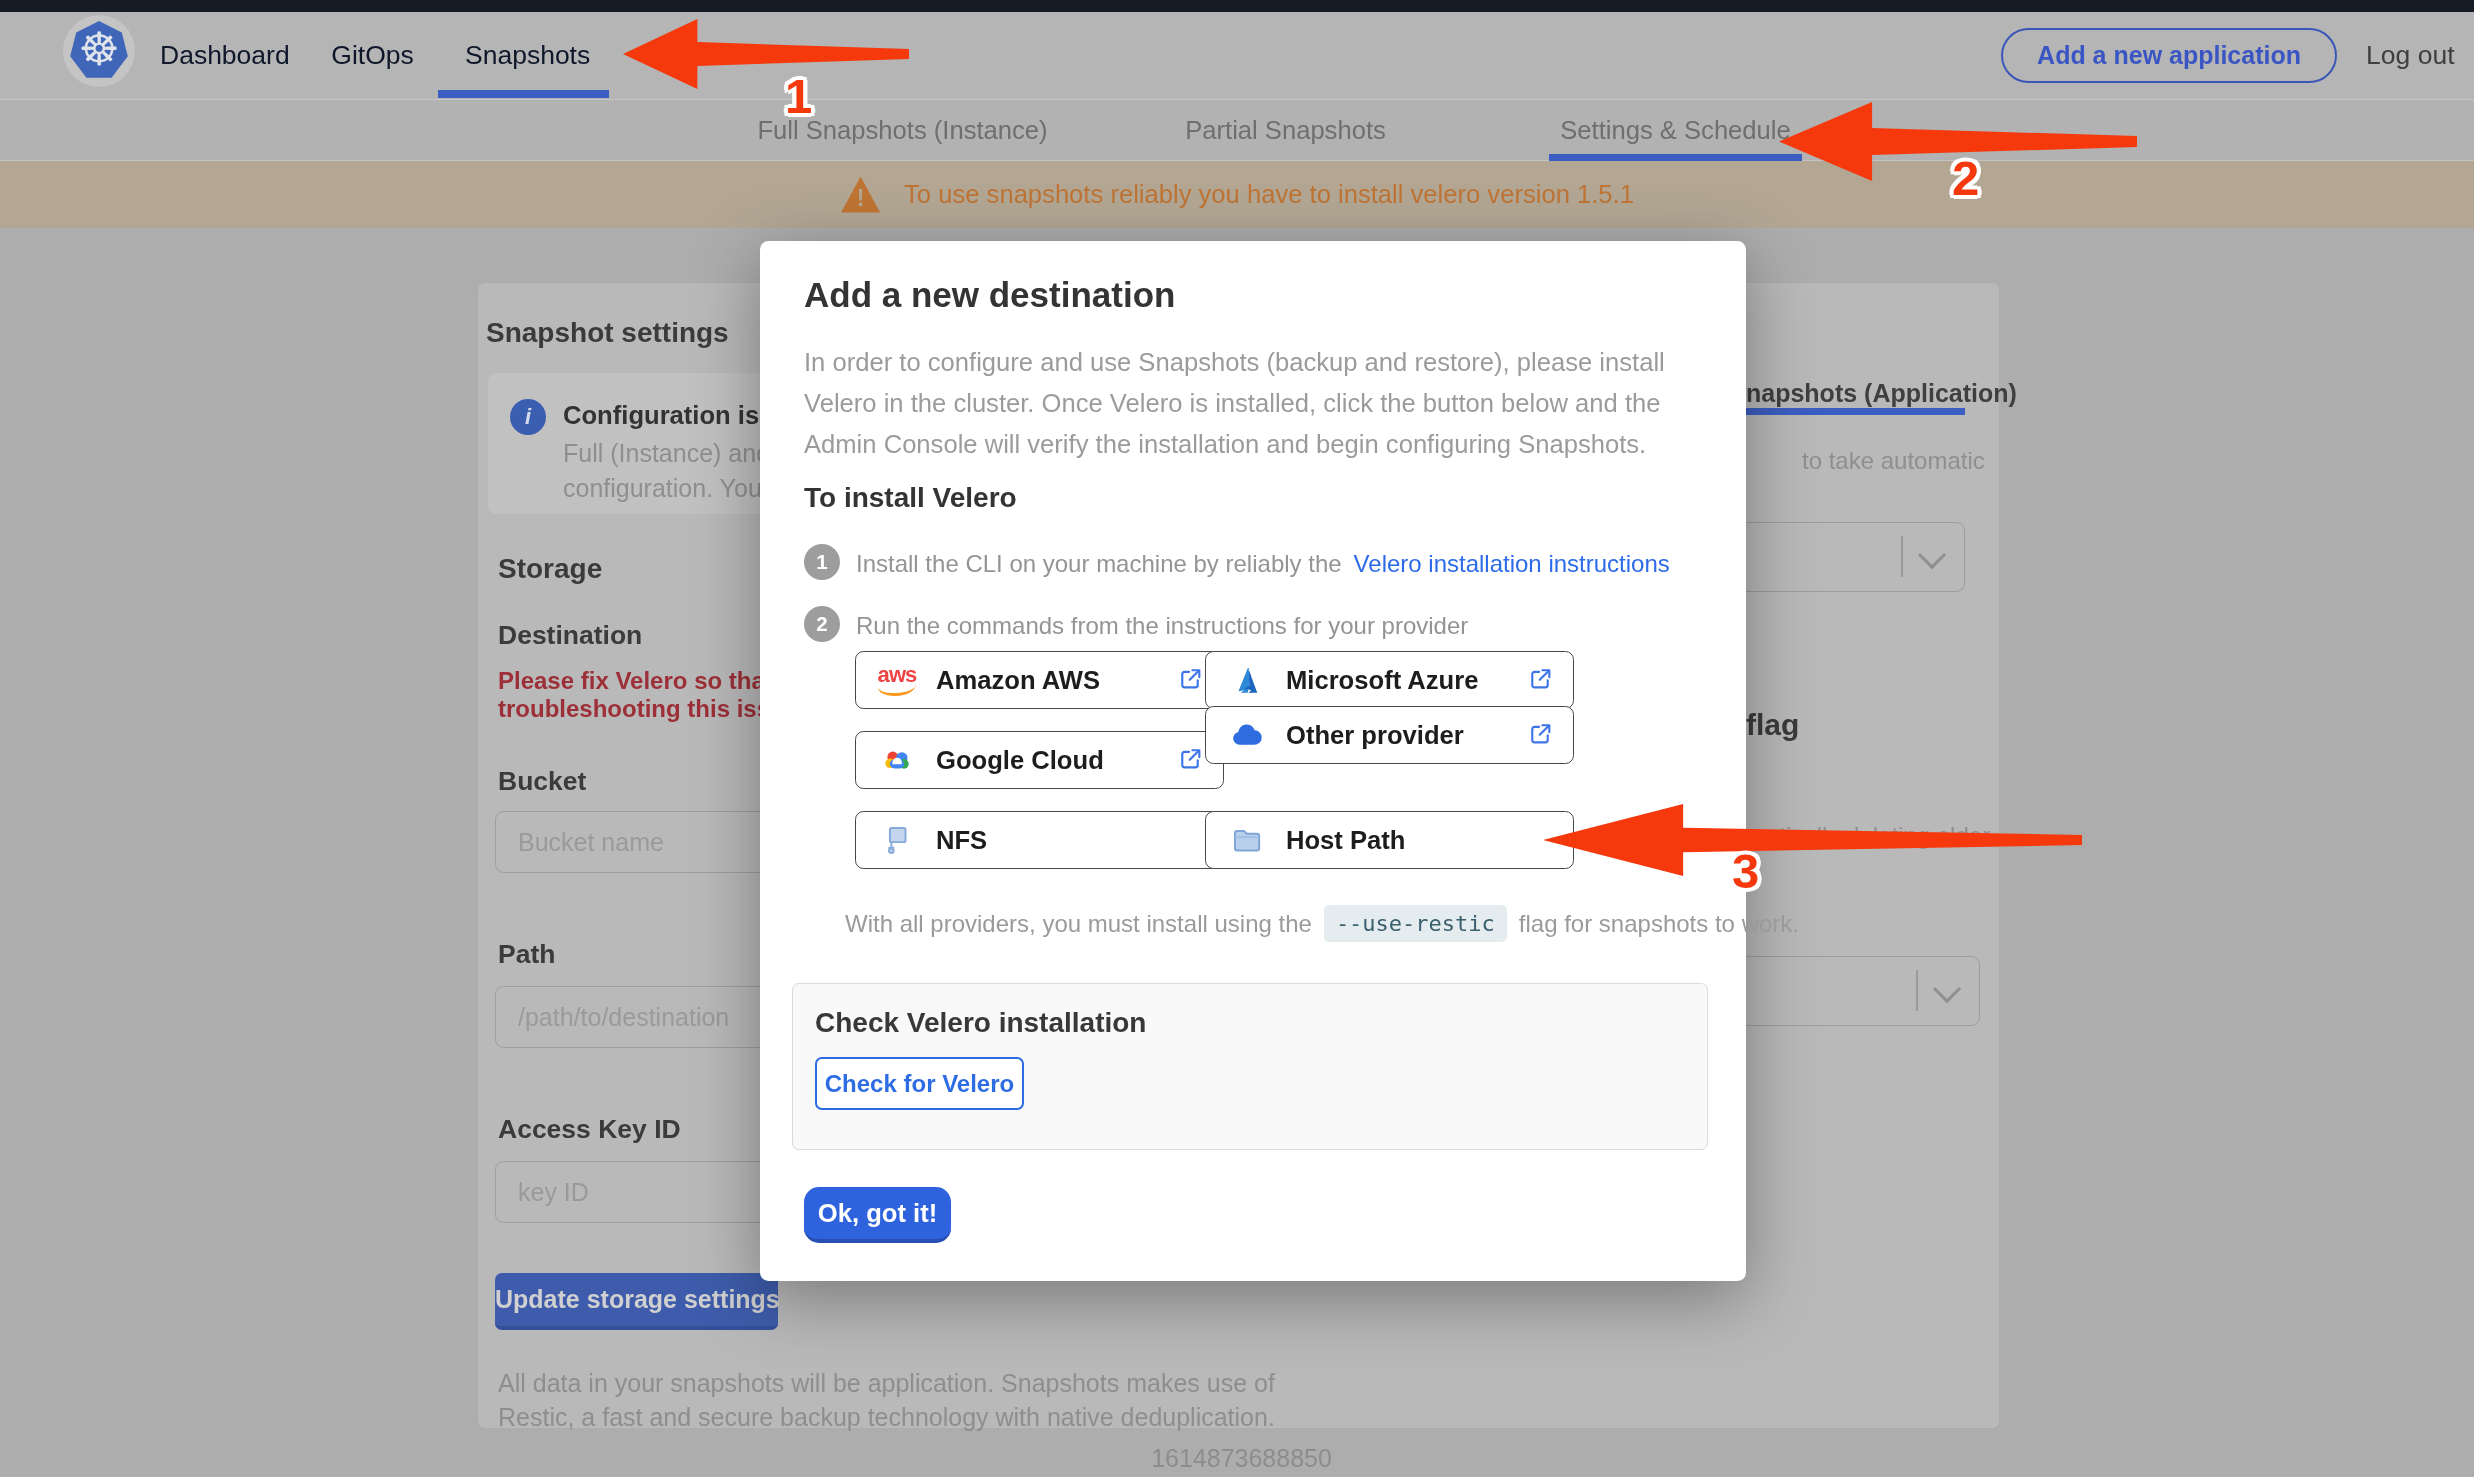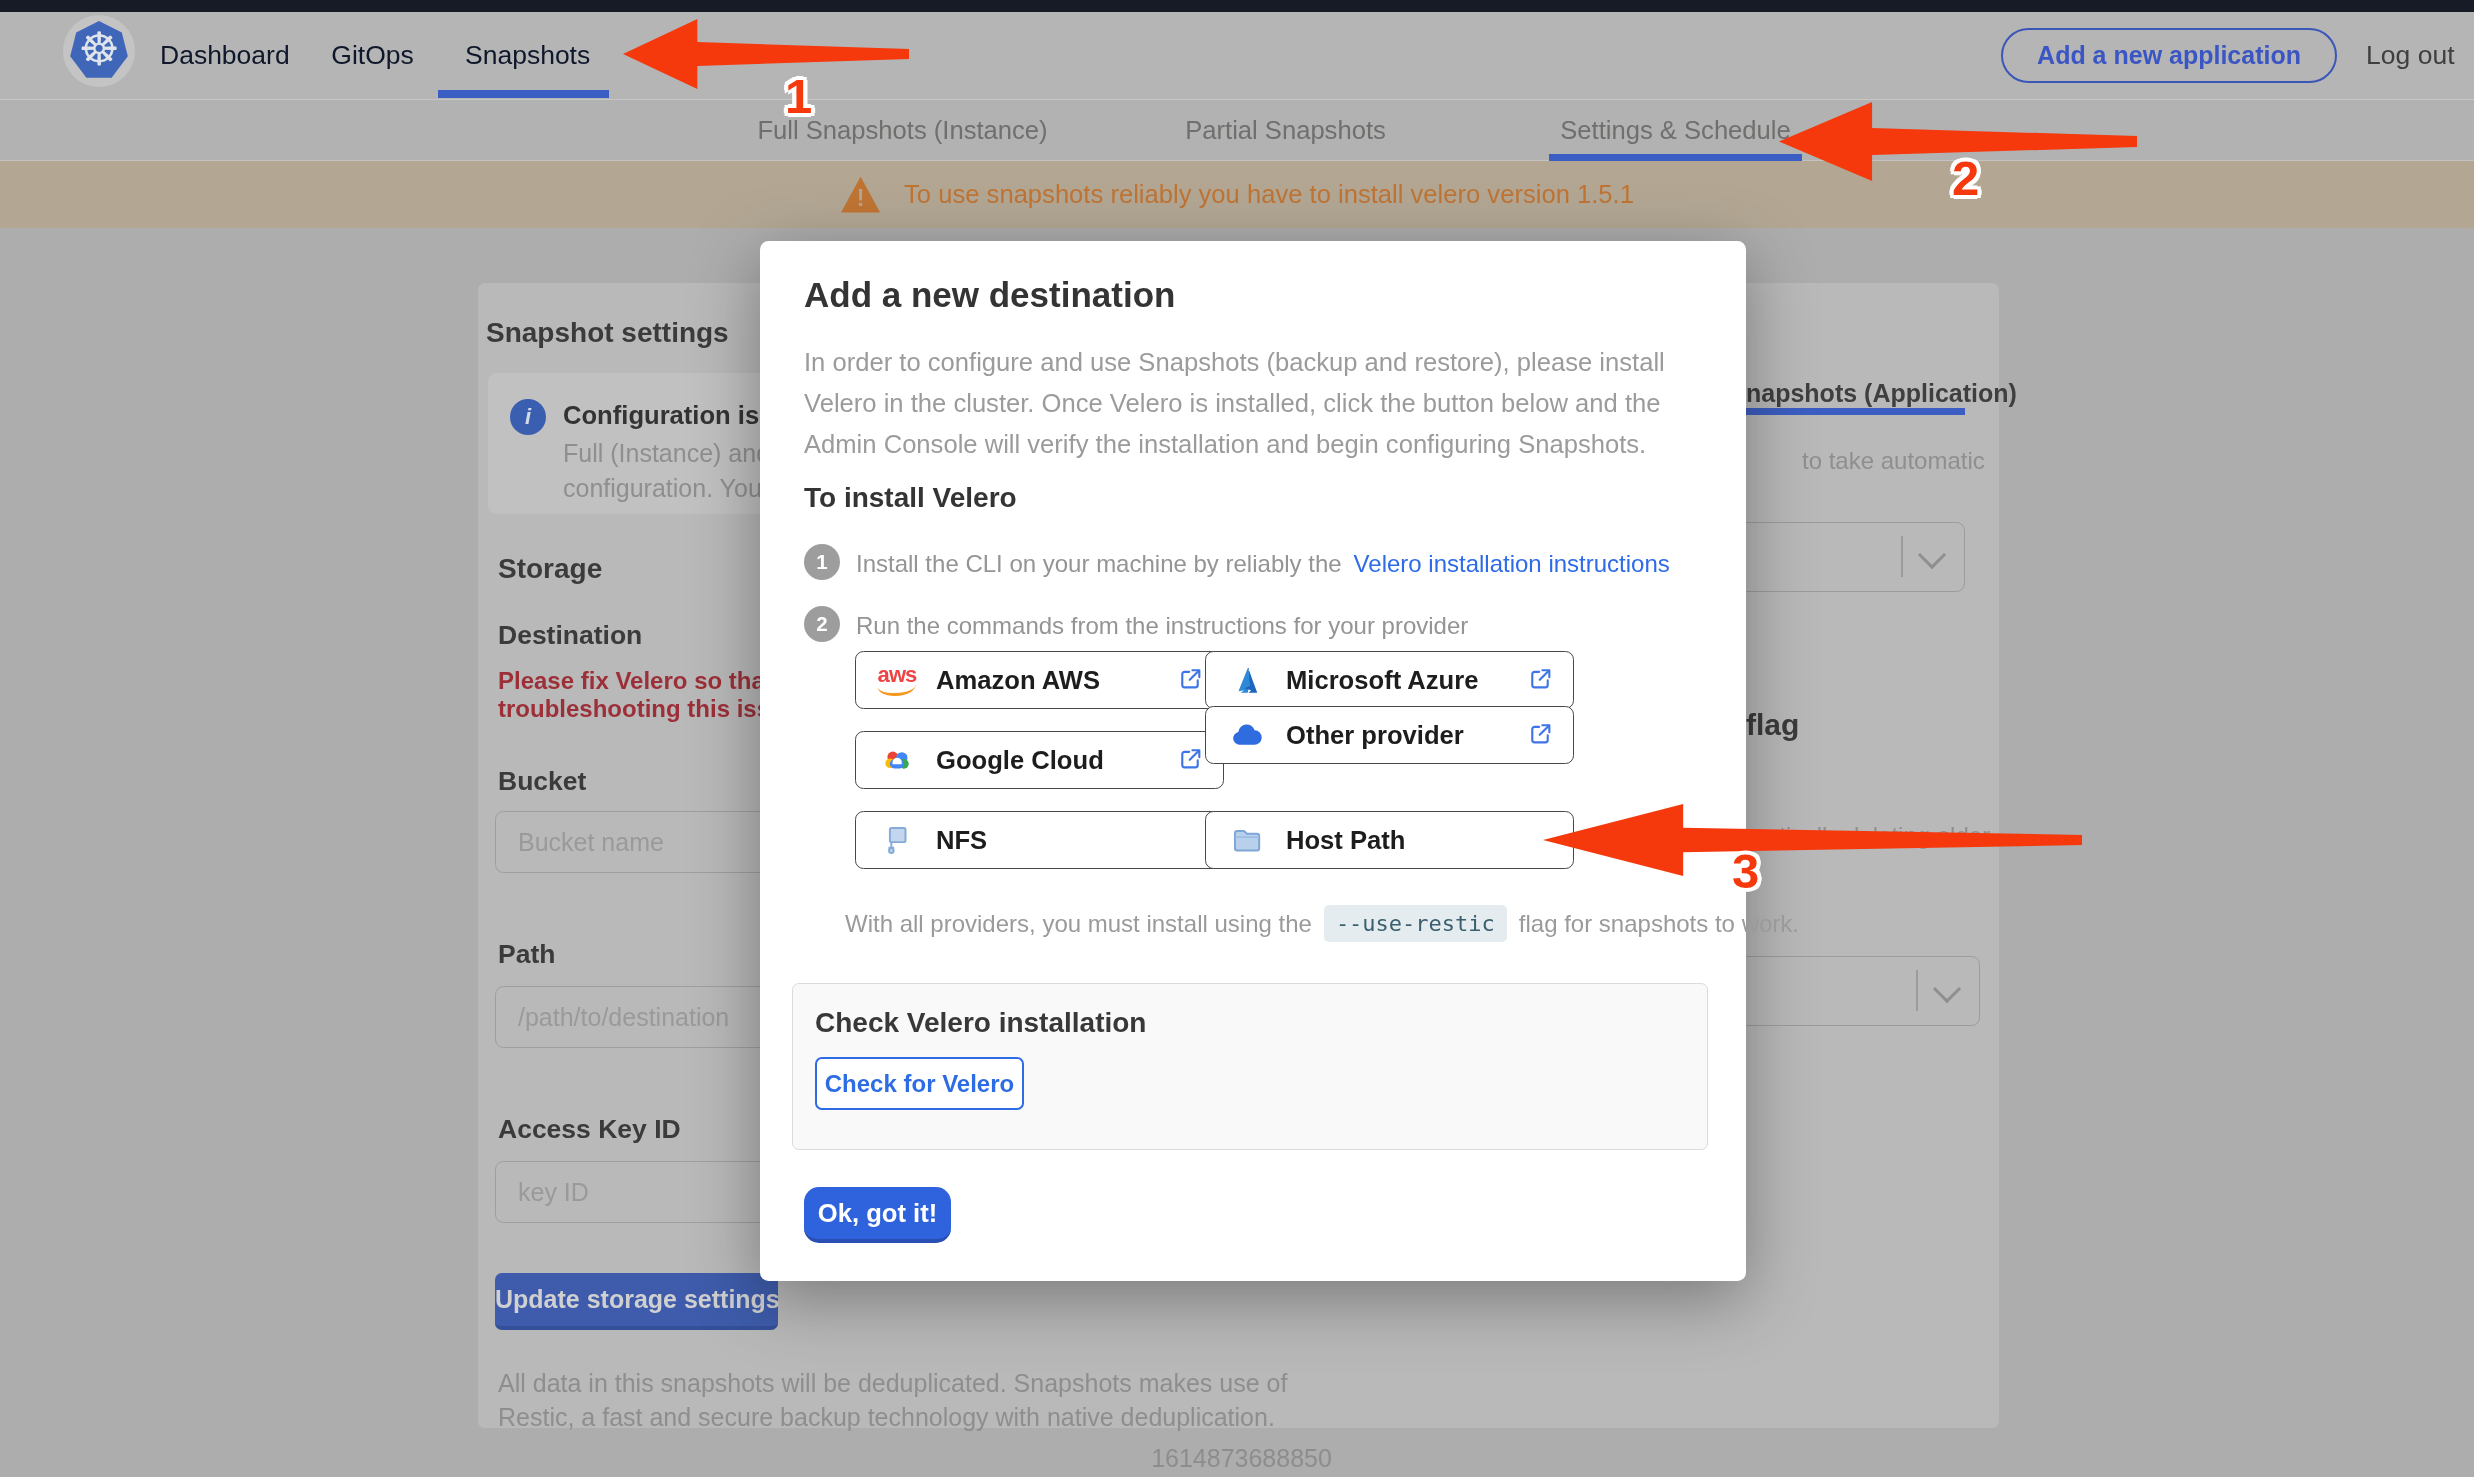"All data in this snapshots" div.abs { text: this snapshots will be deduplicated -> your snapshots will be application }
